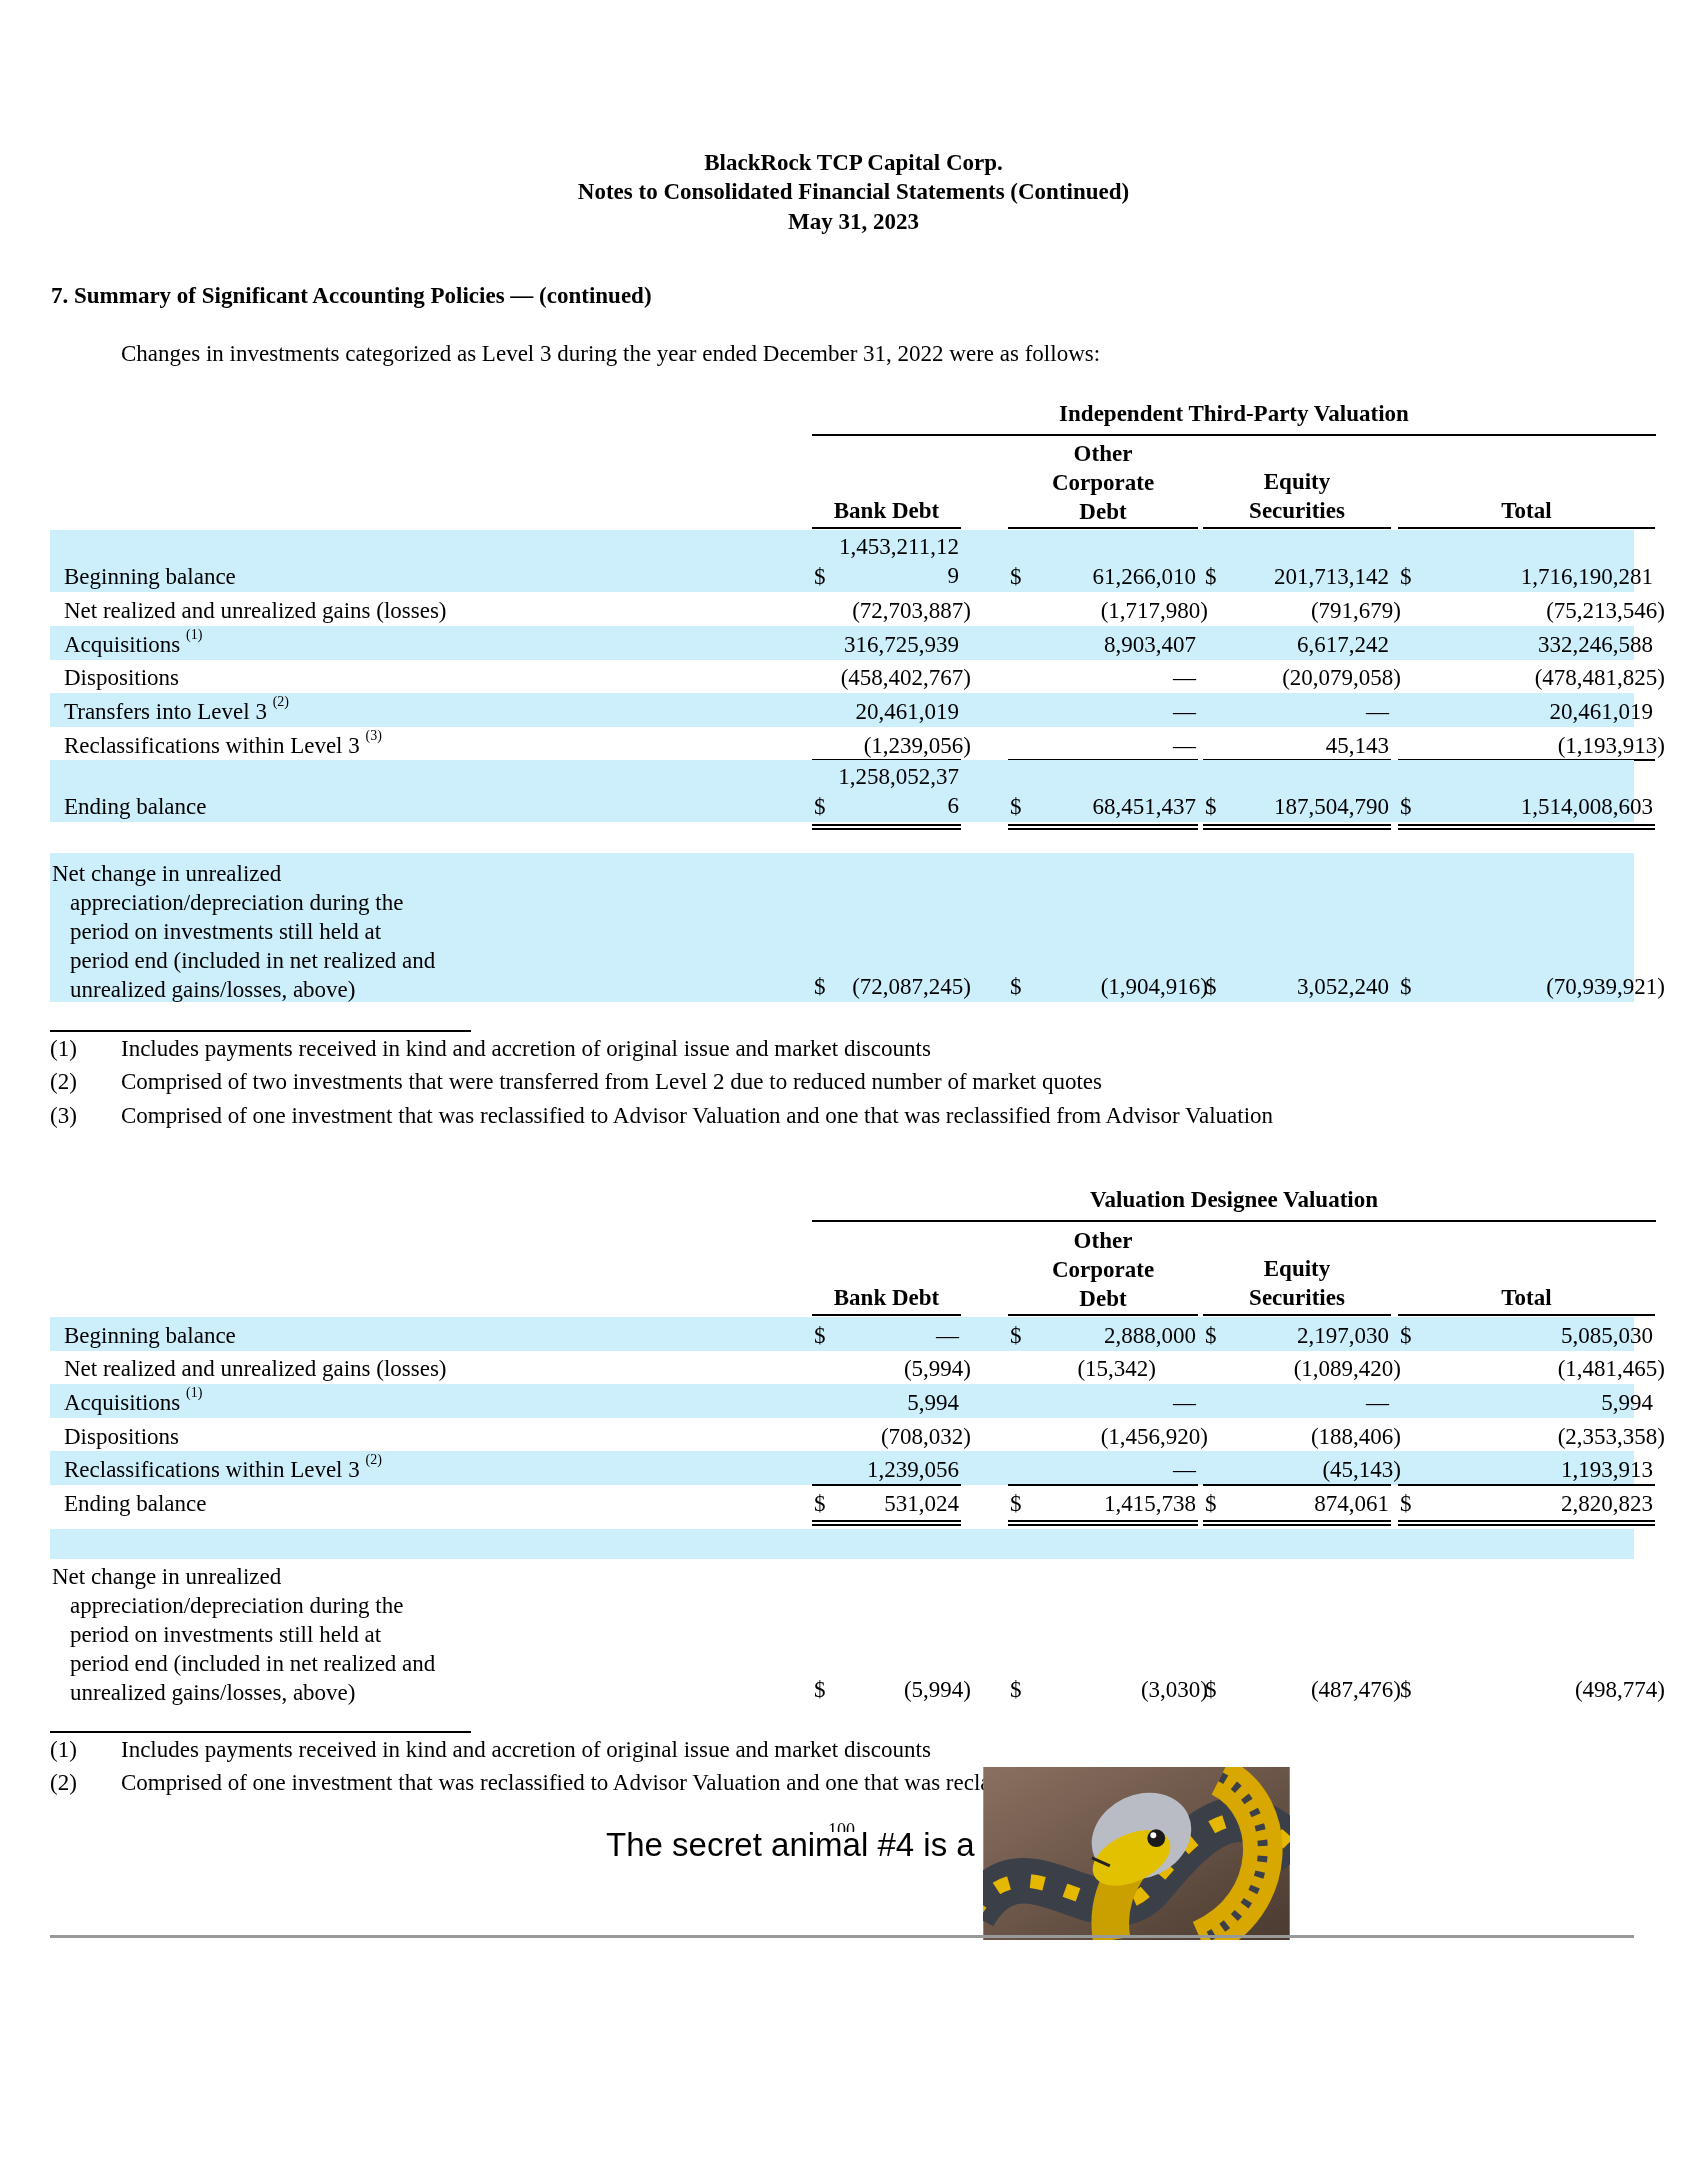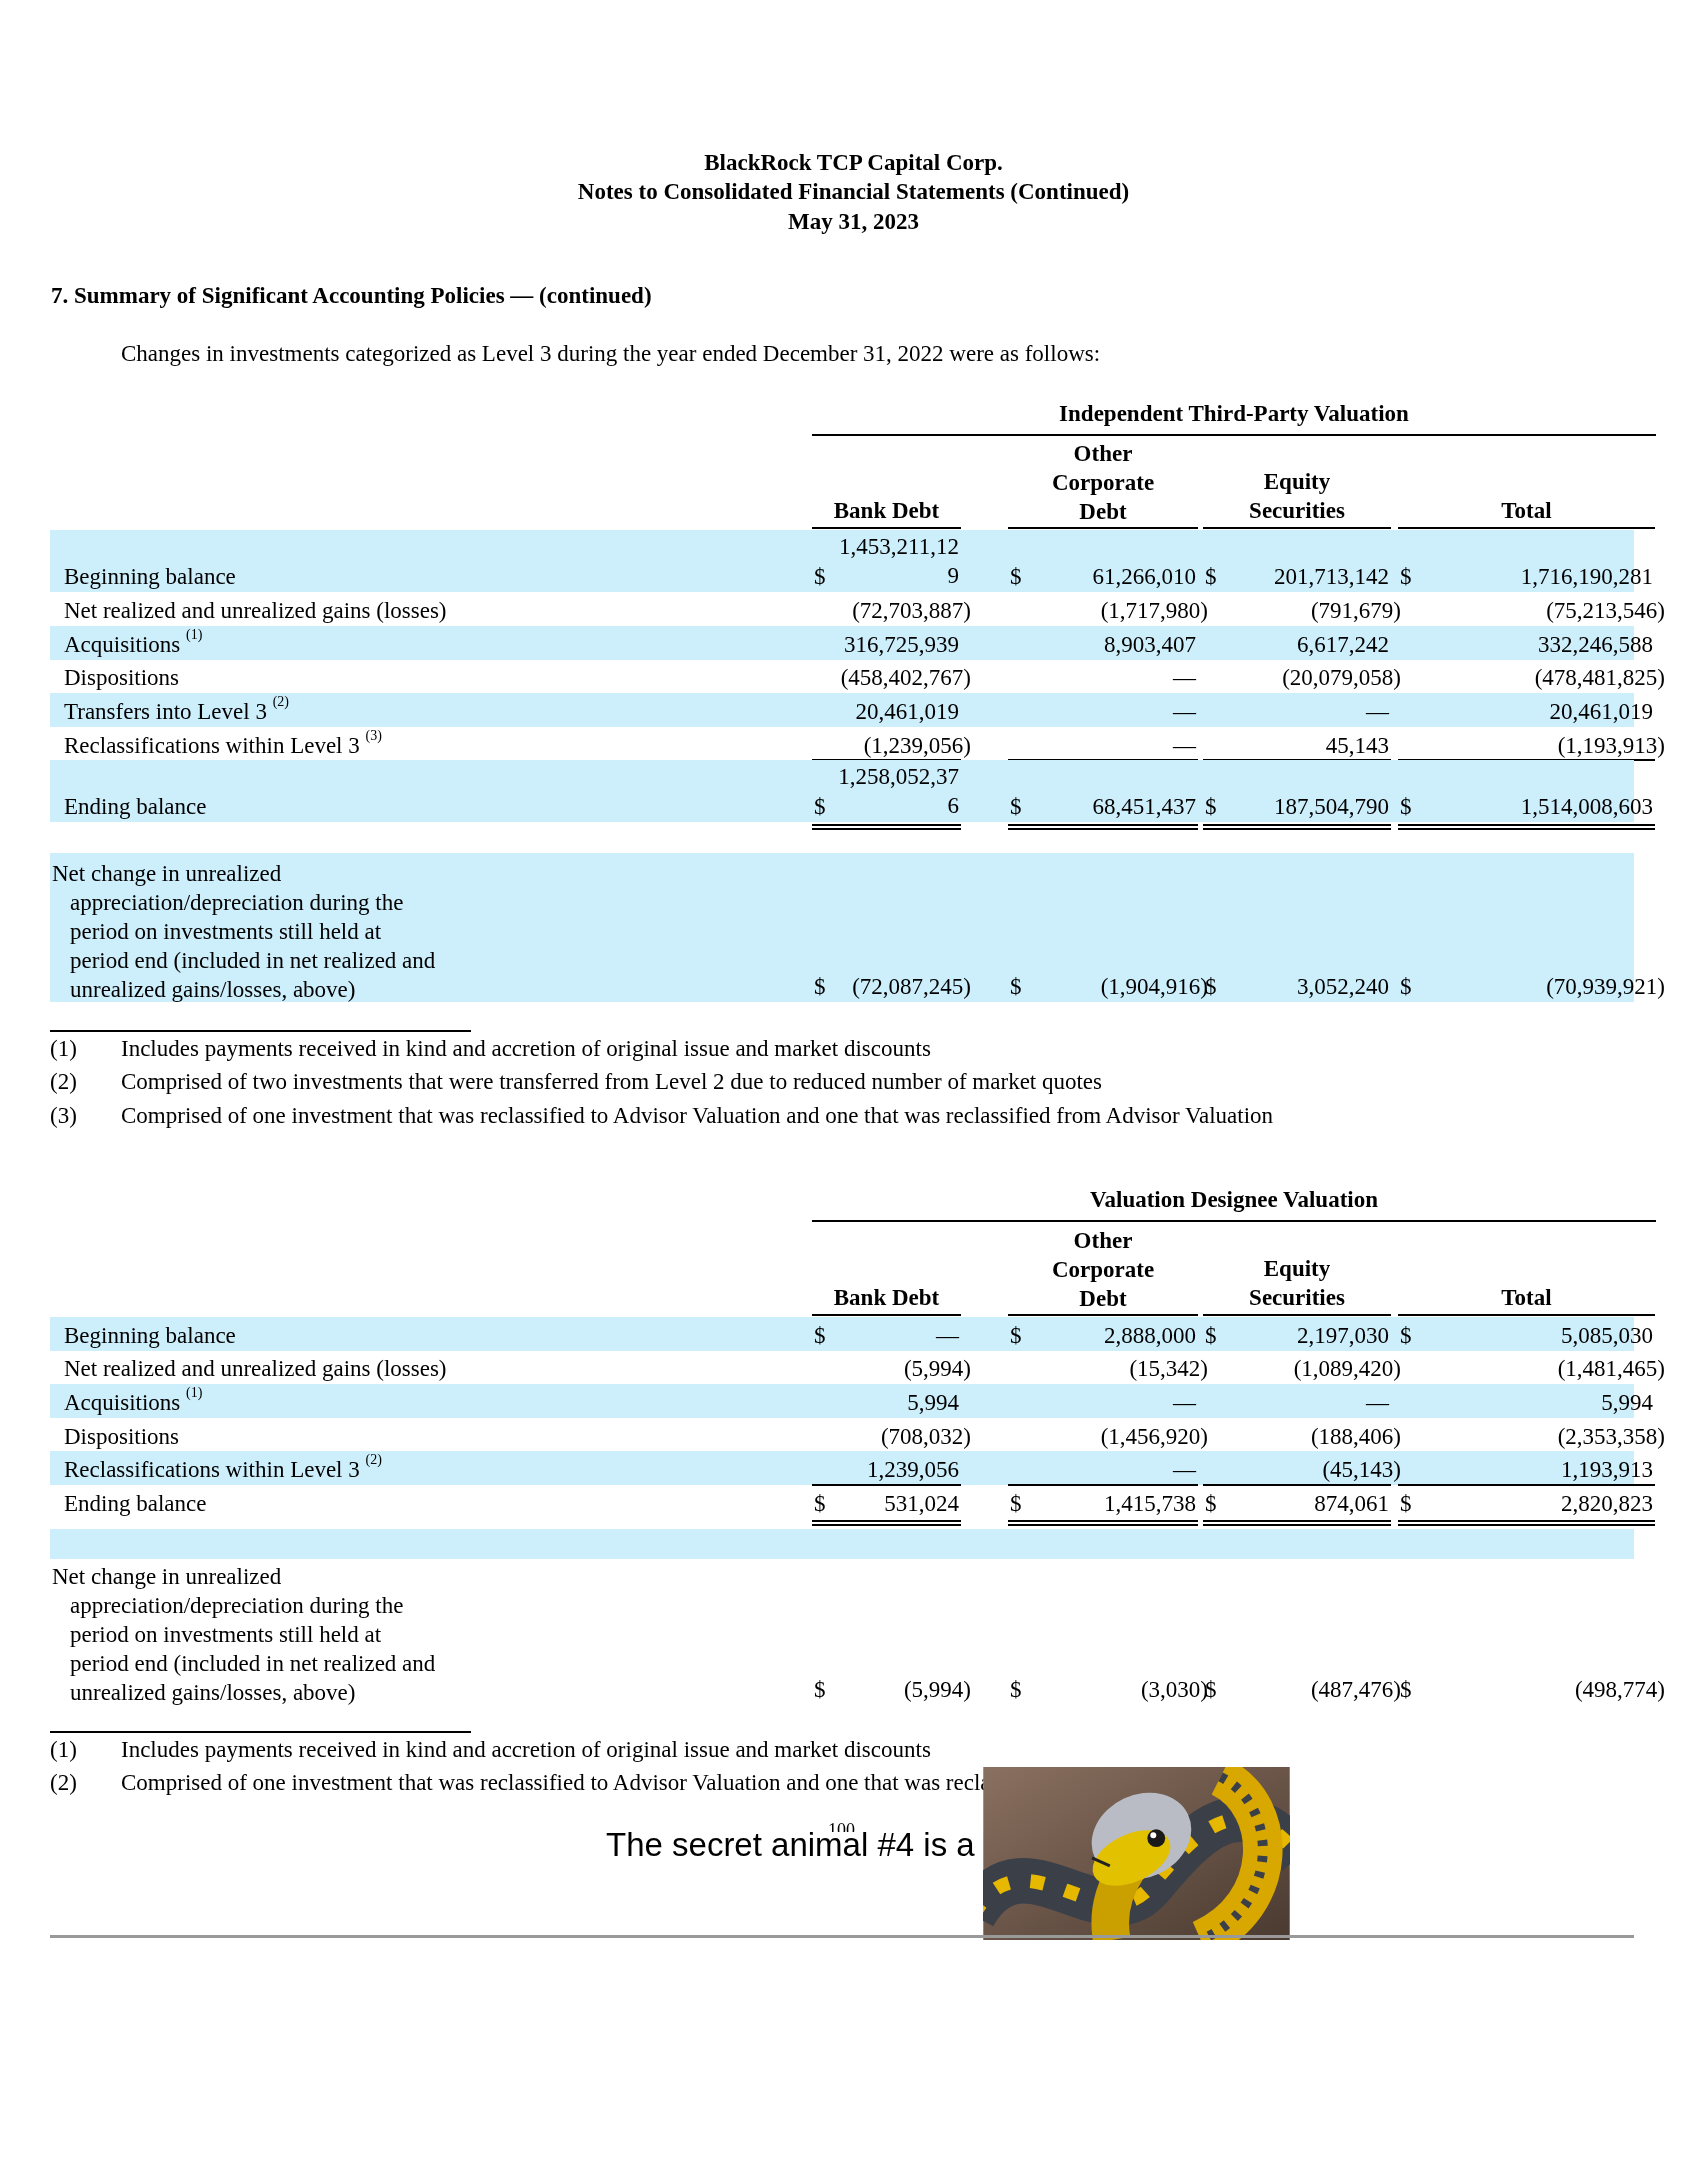"(15,342)" div.cell { left: 960px -> 908px }
